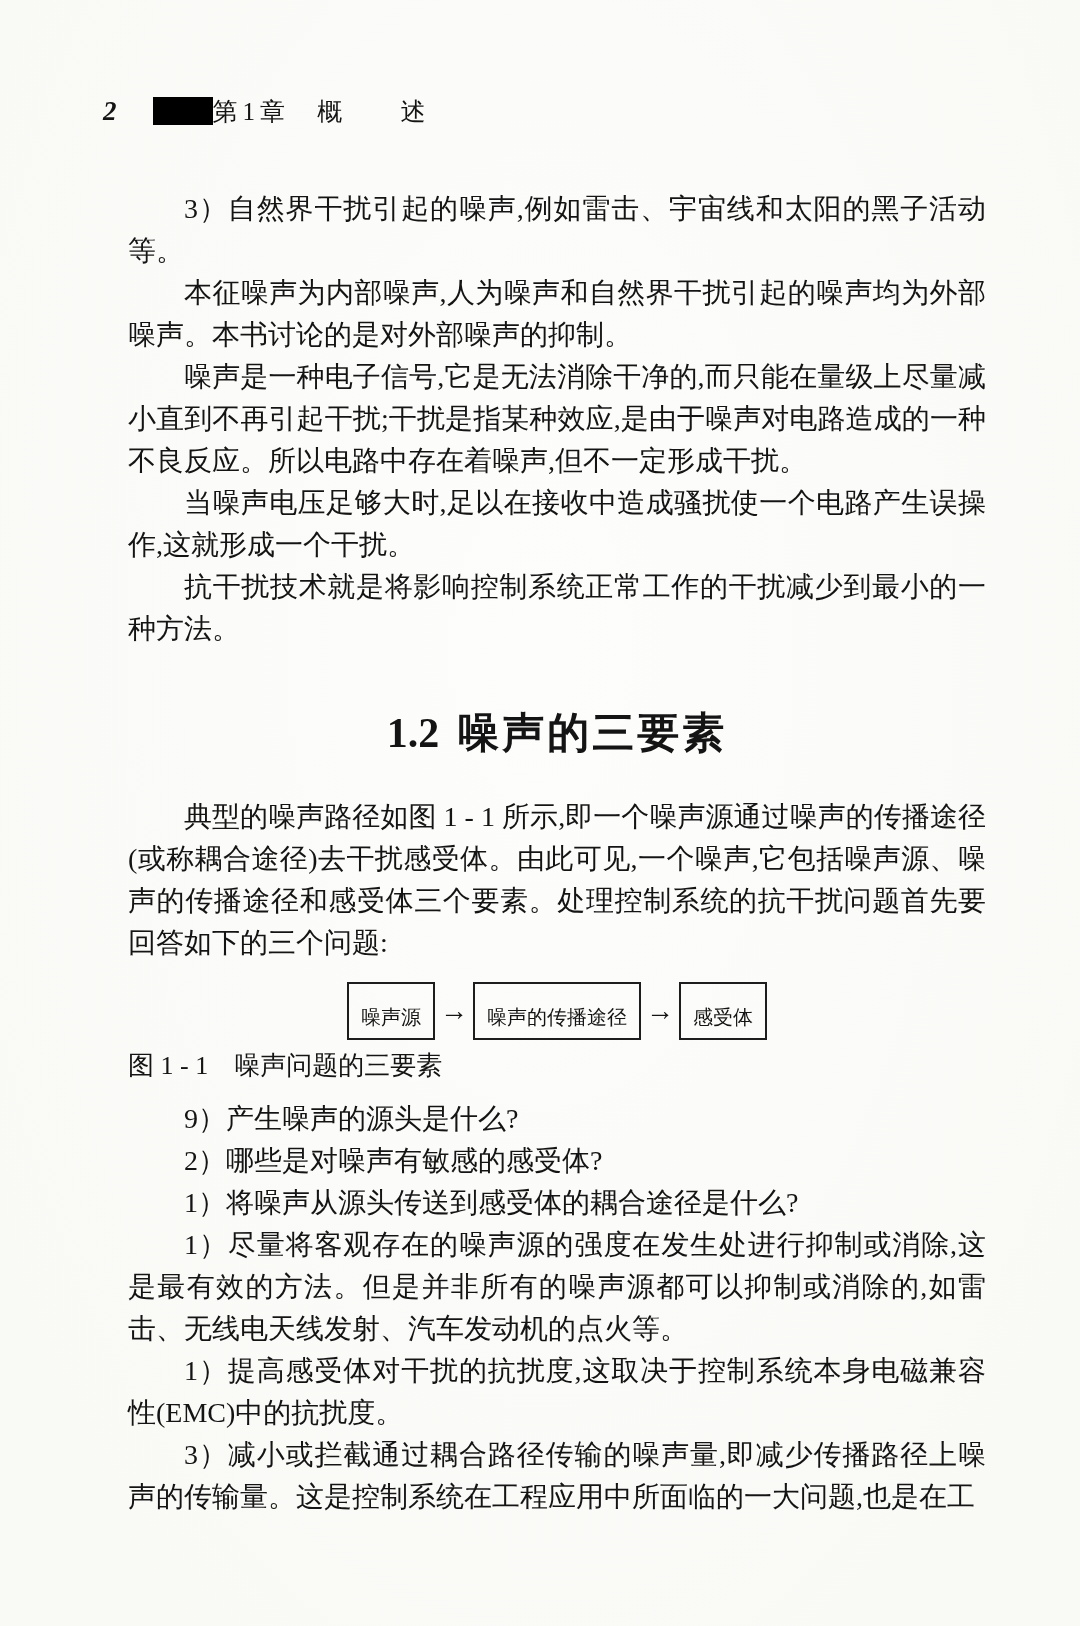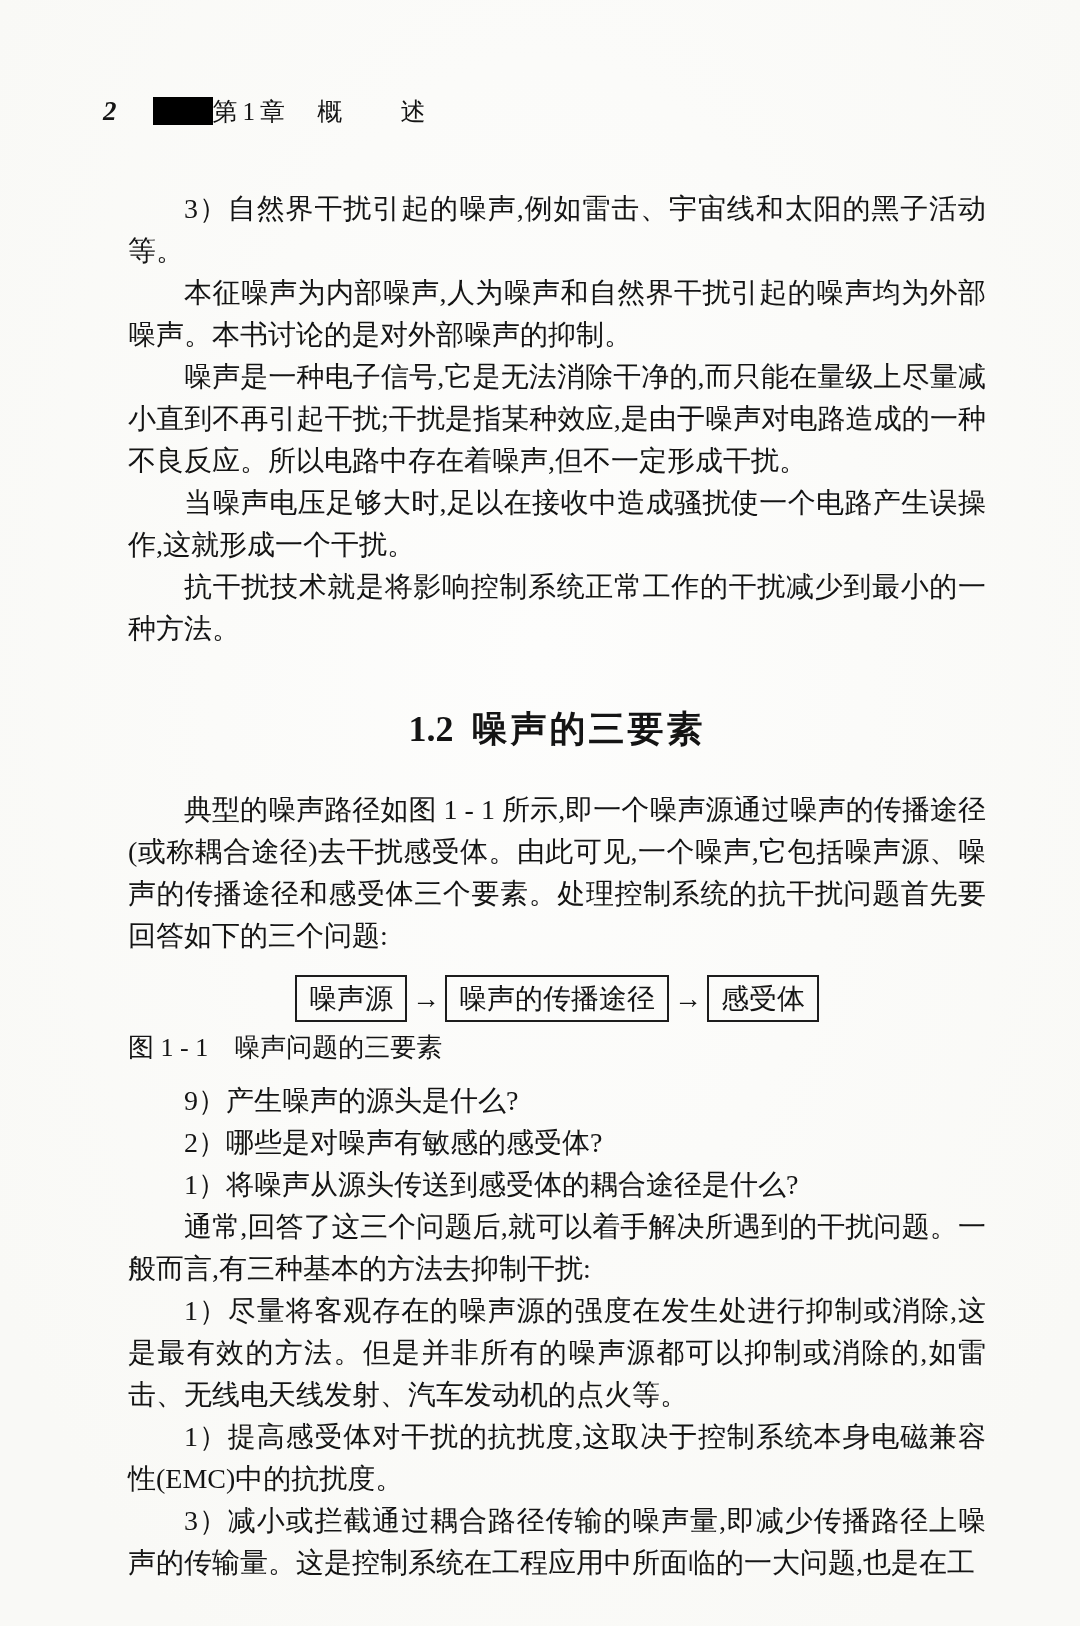"1.2 噪声的三要素" .section-heading { font-size: 36px -> 42px }
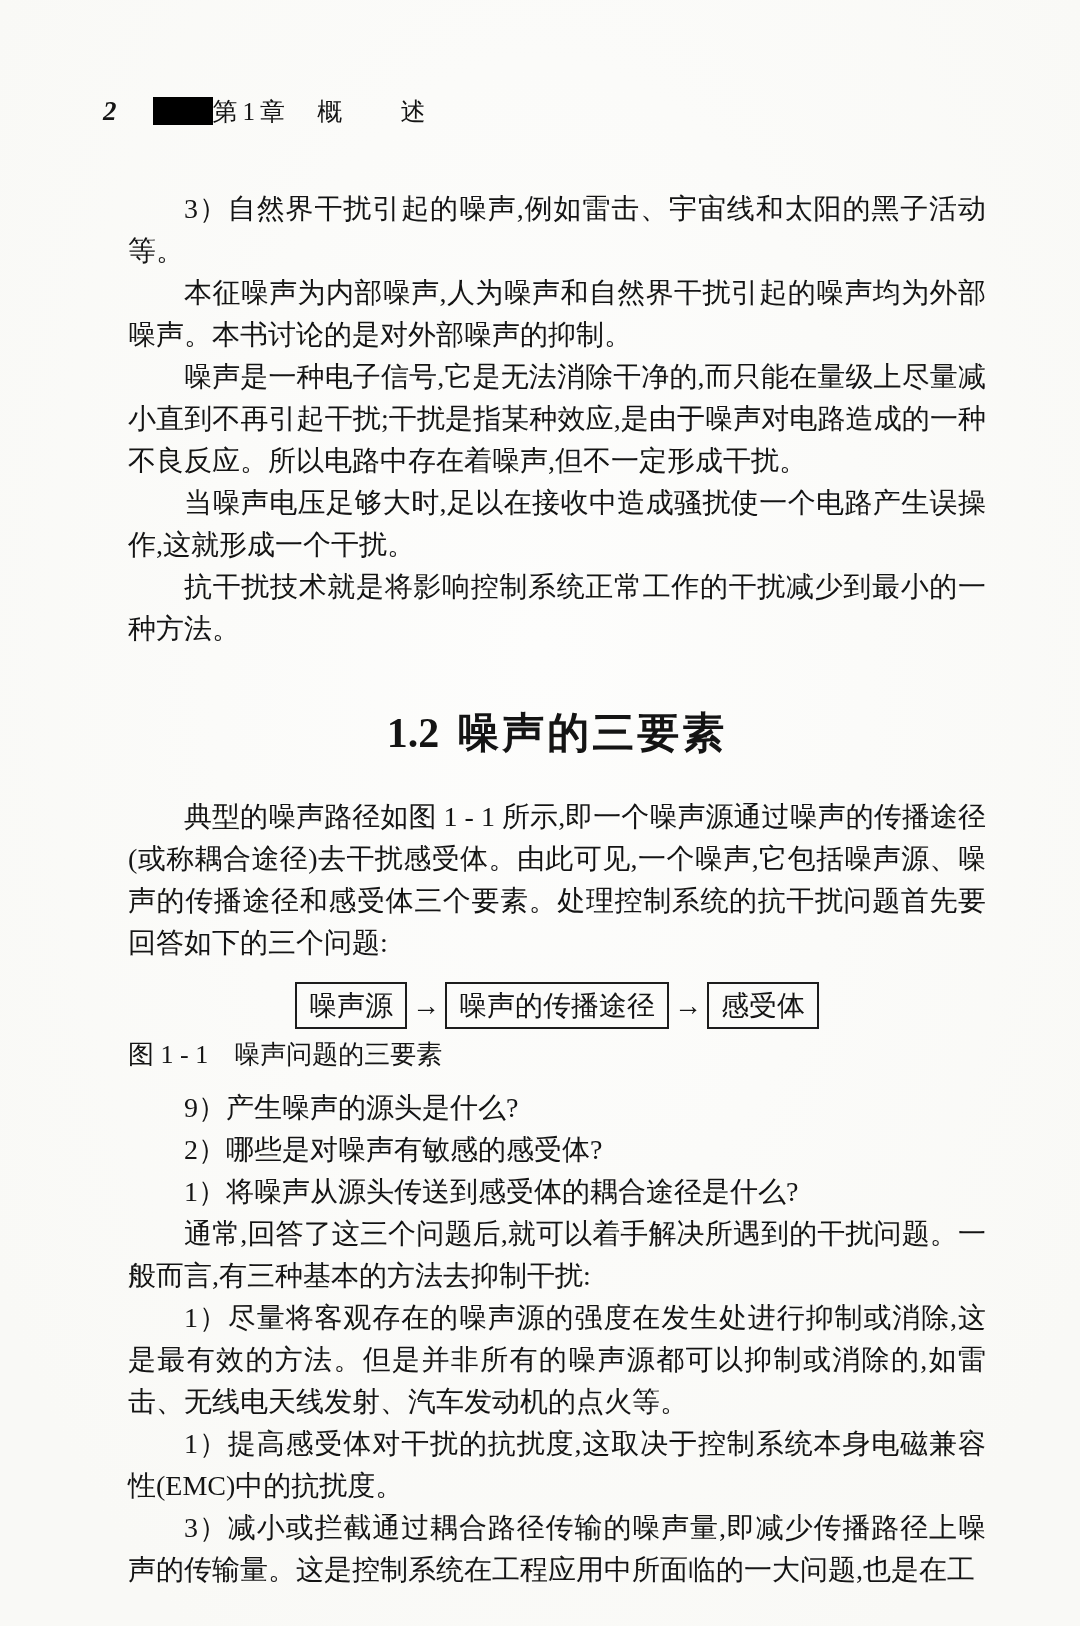"噪声源" .fig-box { font-size: 28px -> 20px; padding: 4px 12px 3px 12px -> 15px 12px 3px 12px }
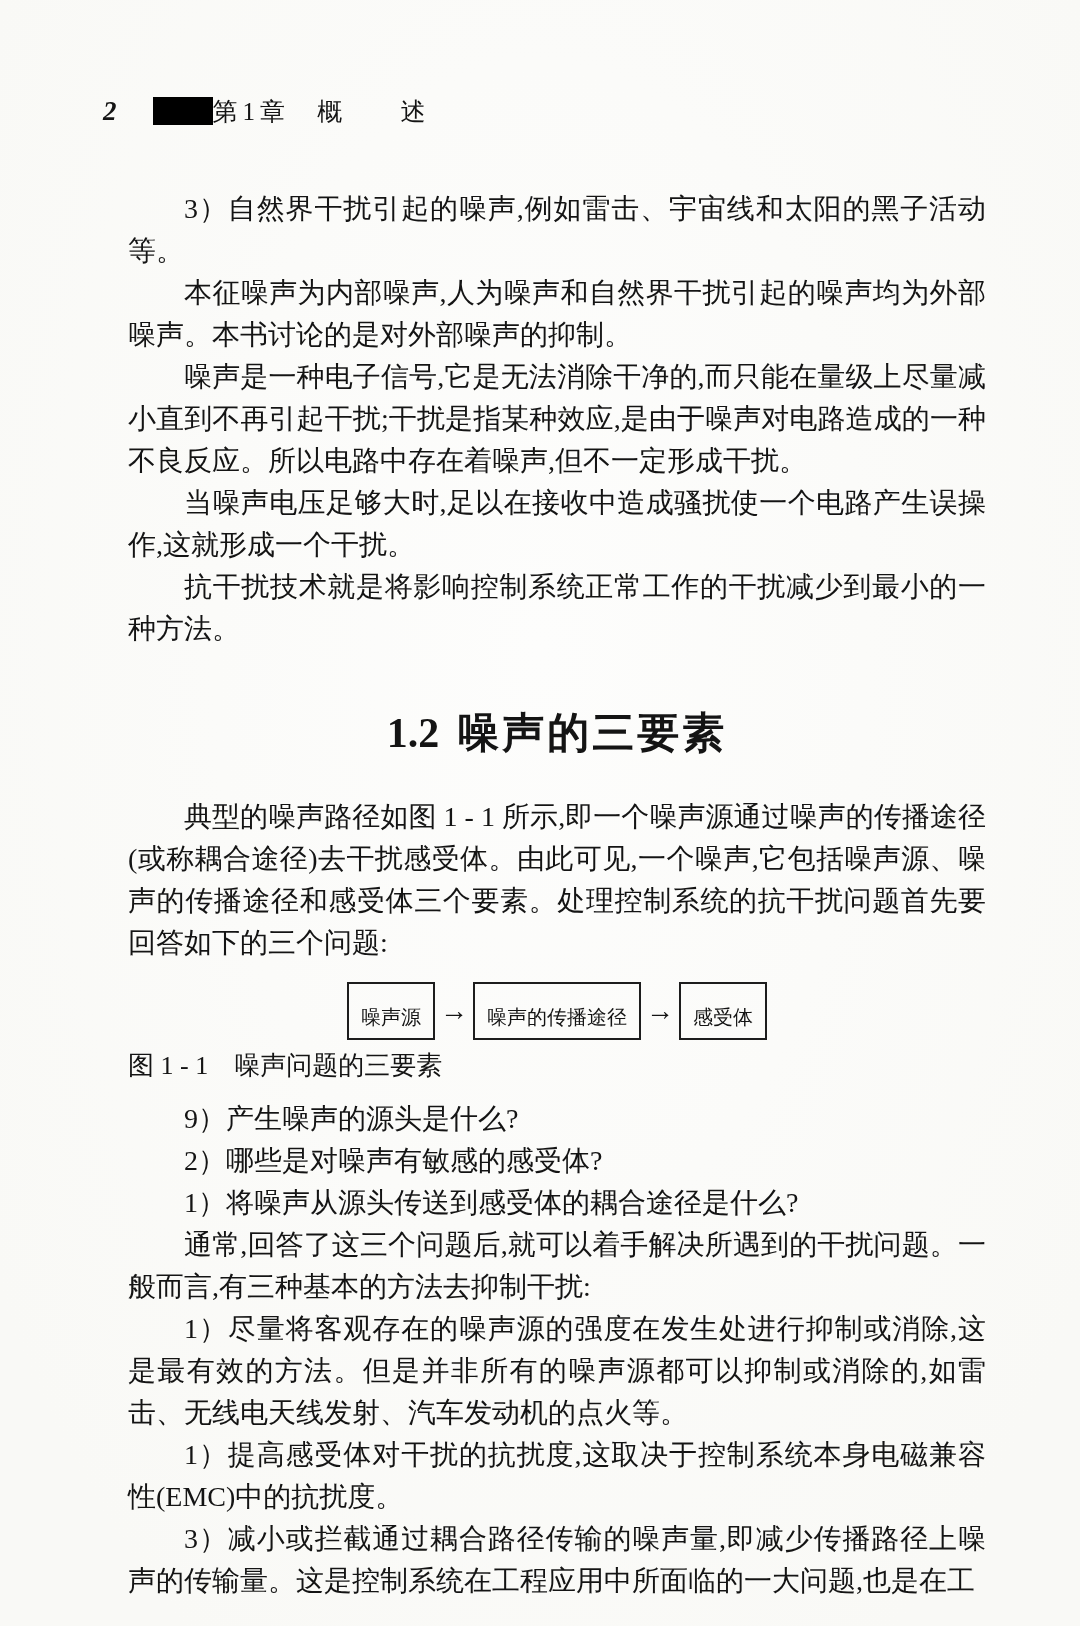"通常,回答了这三个问题后,就可以着手解决所遇到的干扰问题。一般而言,有三种基本的" p { html: <p>通常,回答了这三个问题后,就可以着手解决所遇到的干扰问题。一般而言,有三种基本的方法去抑制干扰:</p> -> none }
